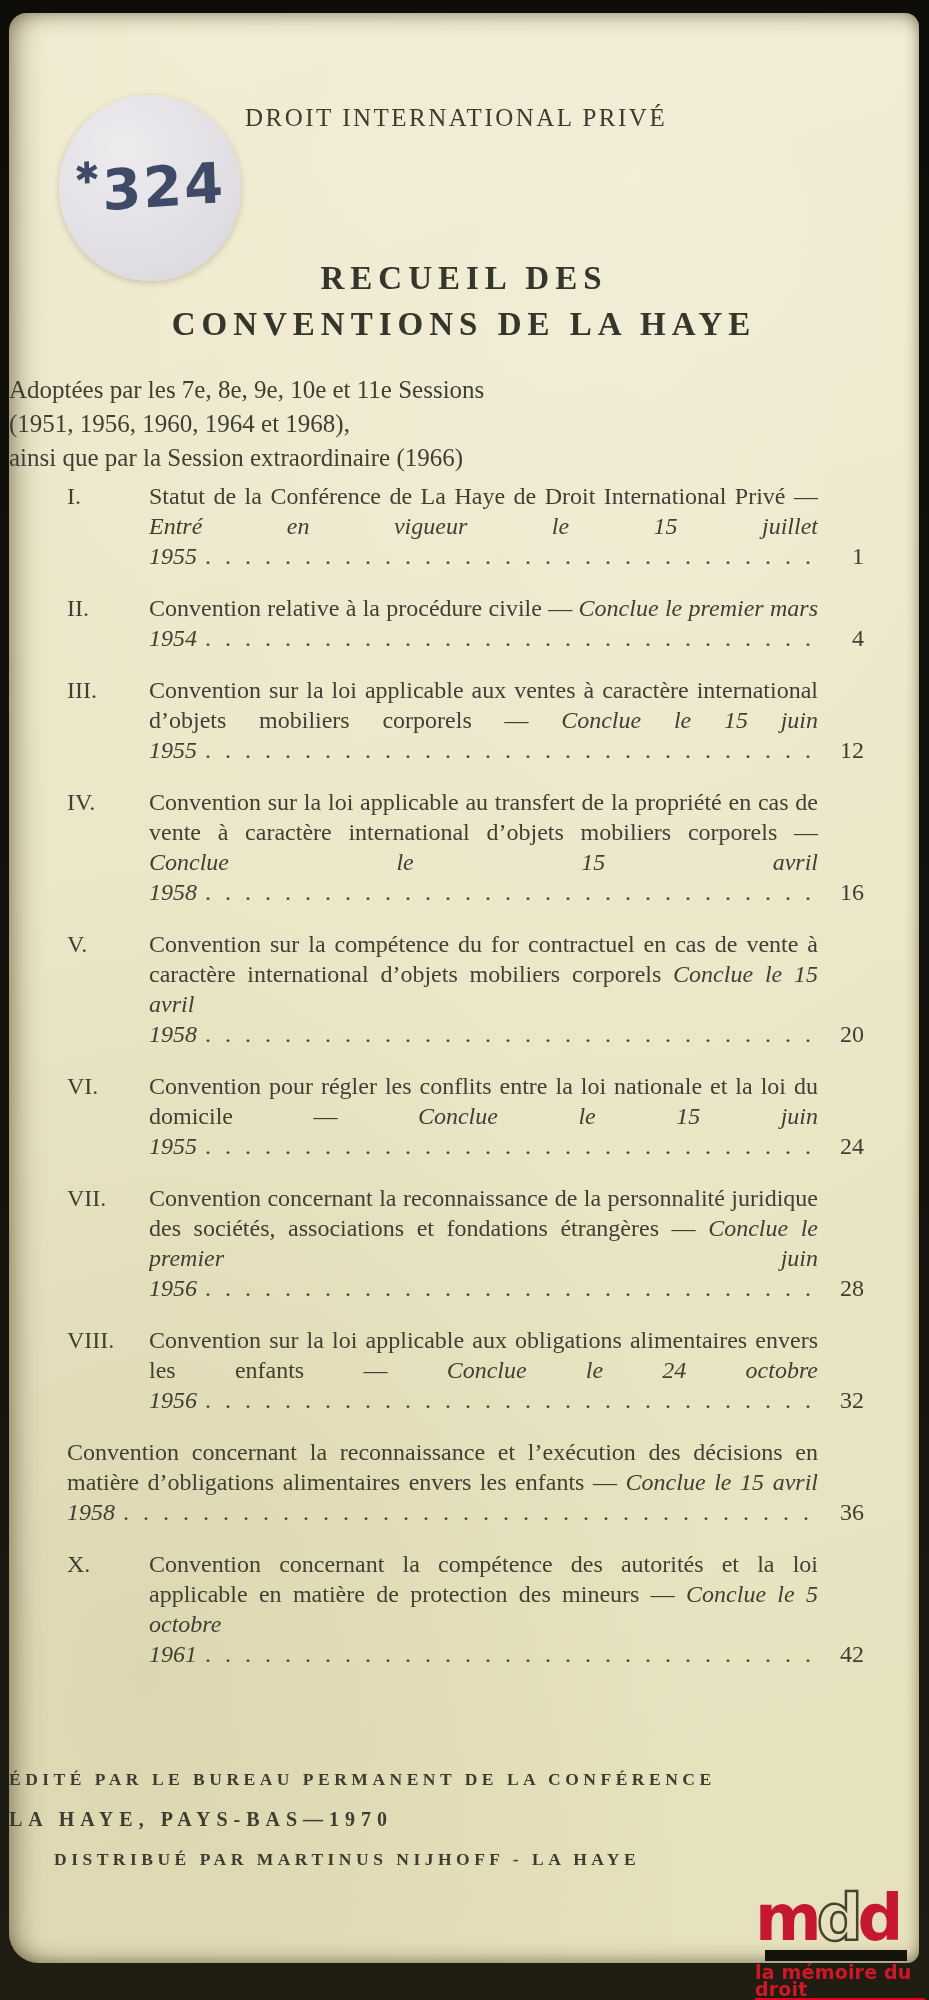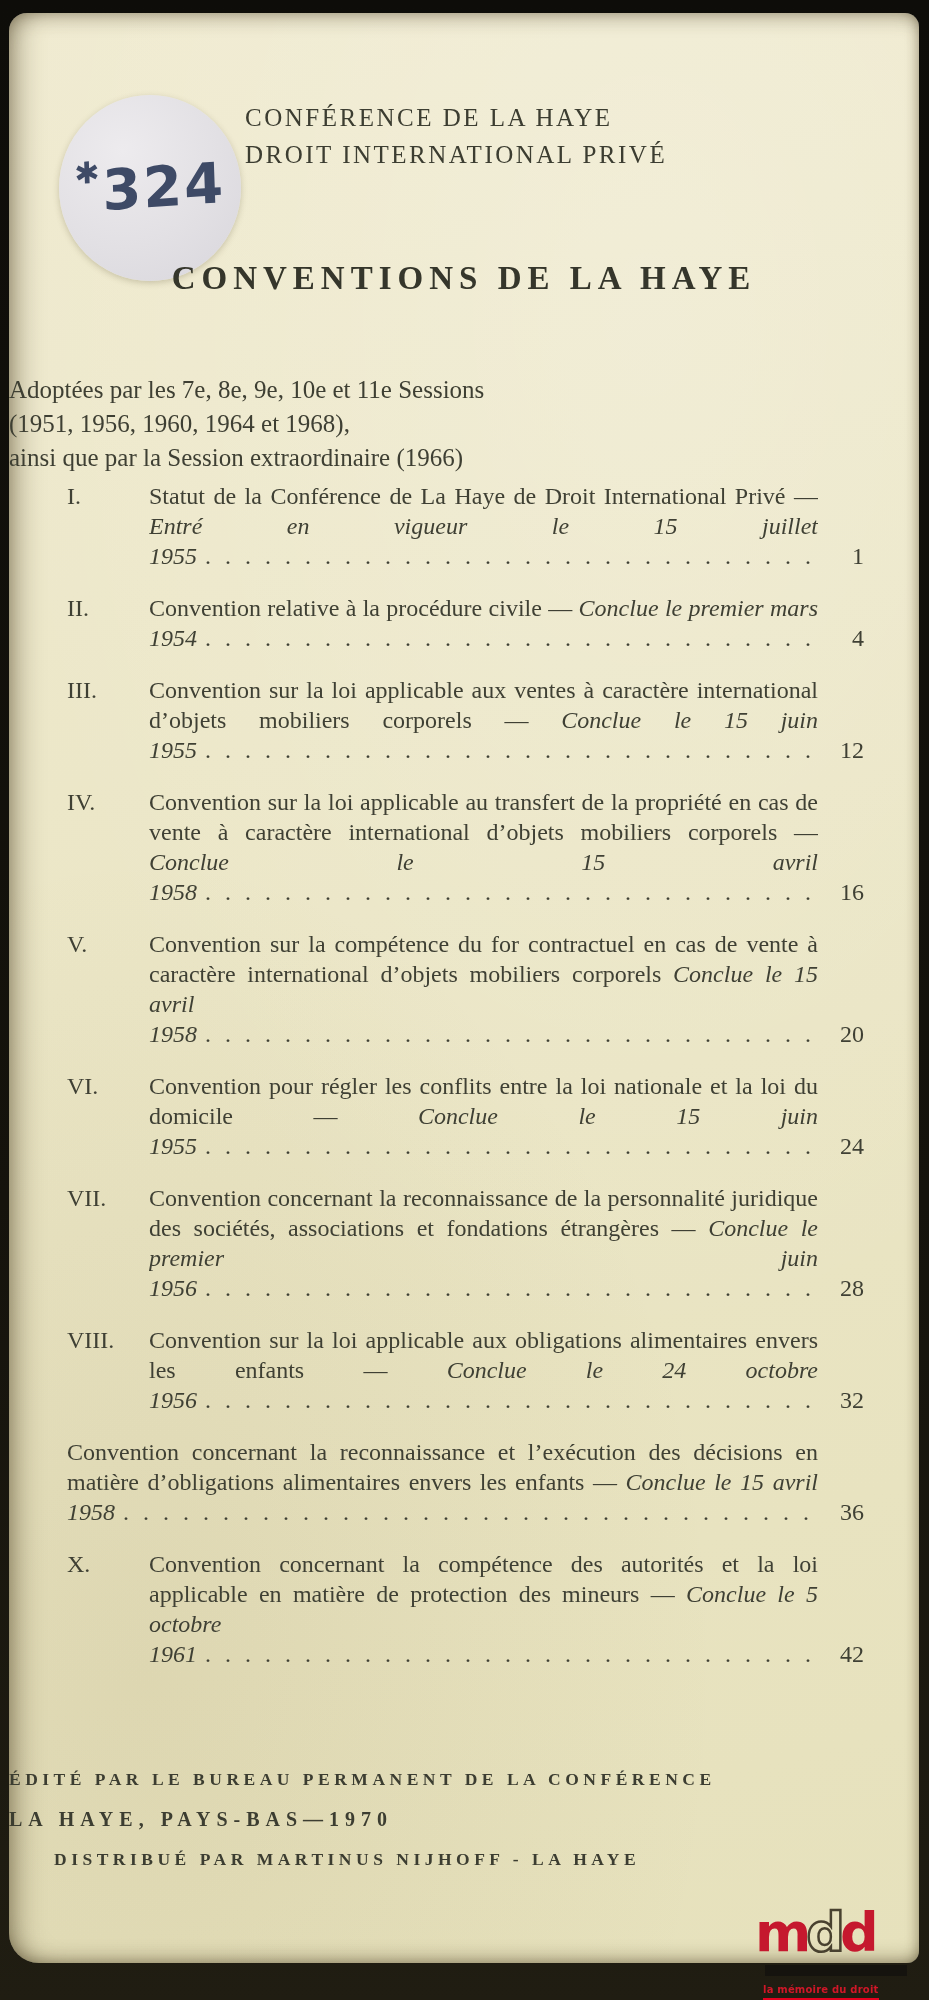"CONFÉRENCE DE LA HAYE" div { html: <div>CONFÉRENCE DE LA HAYE</div> -> none }
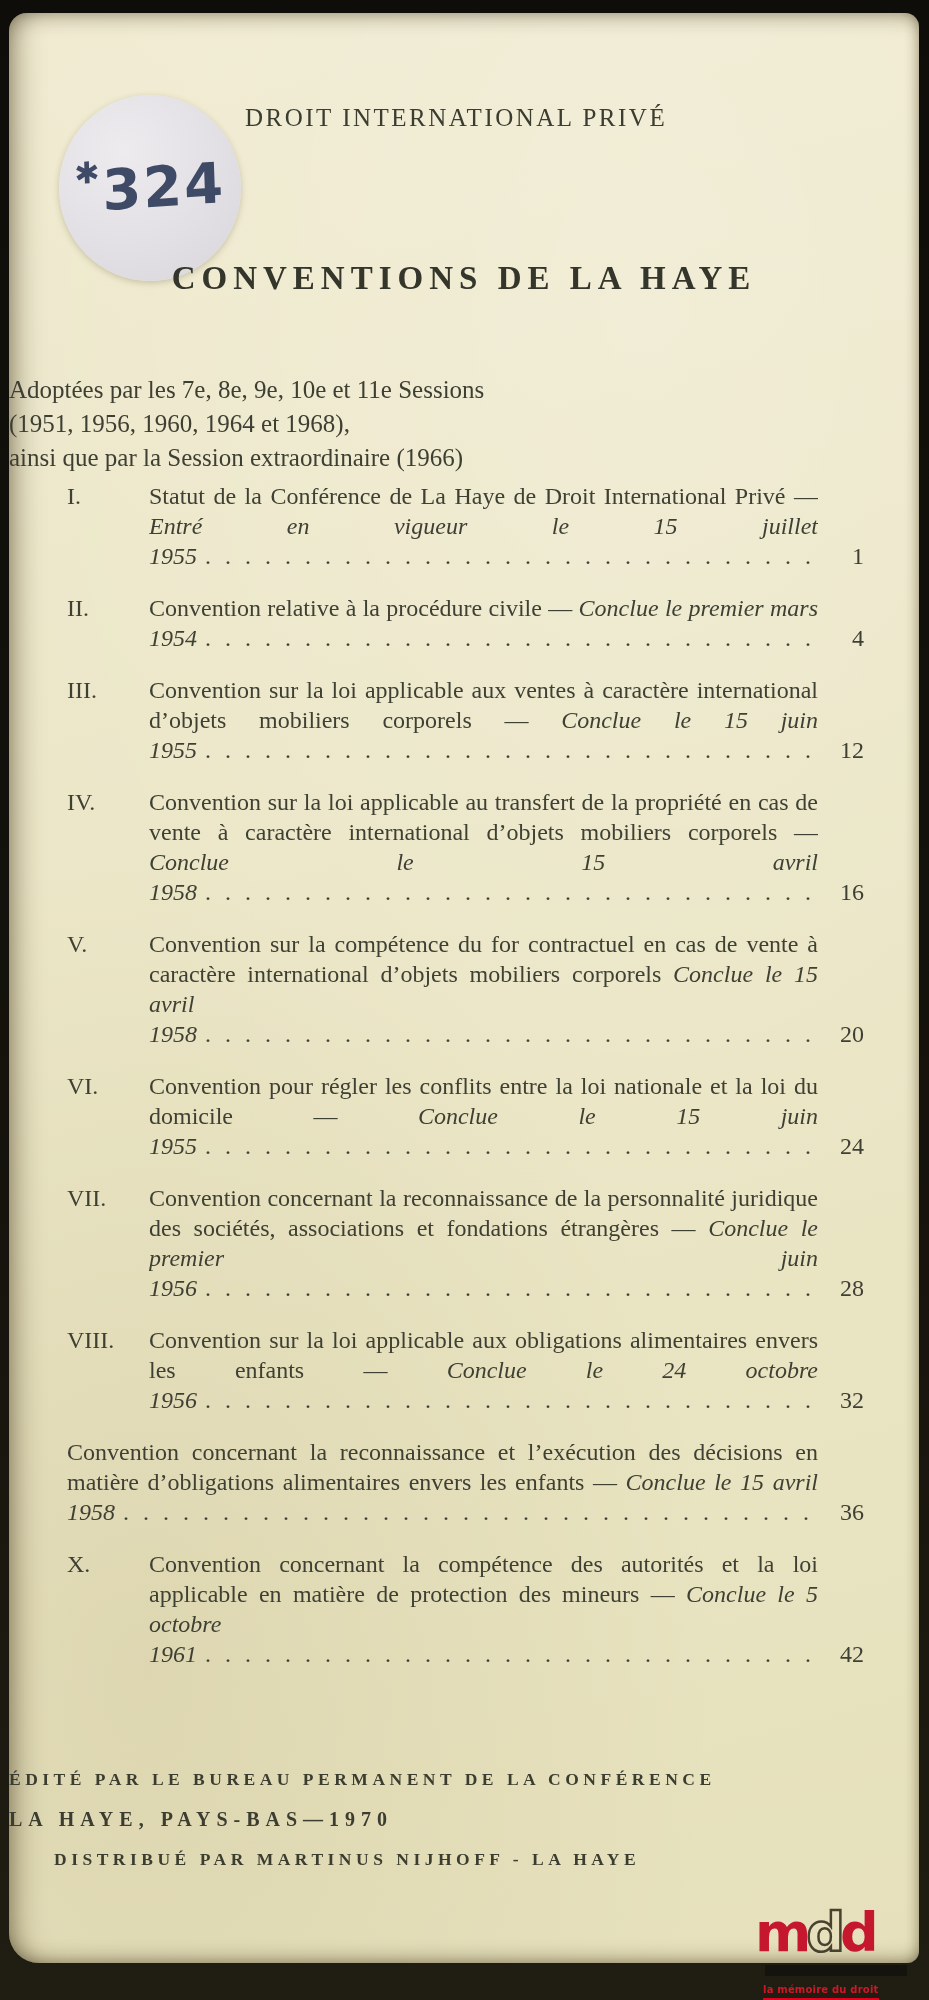"RECUEIL DES" div { html: none -> <div>RECUEIL DES</div> }
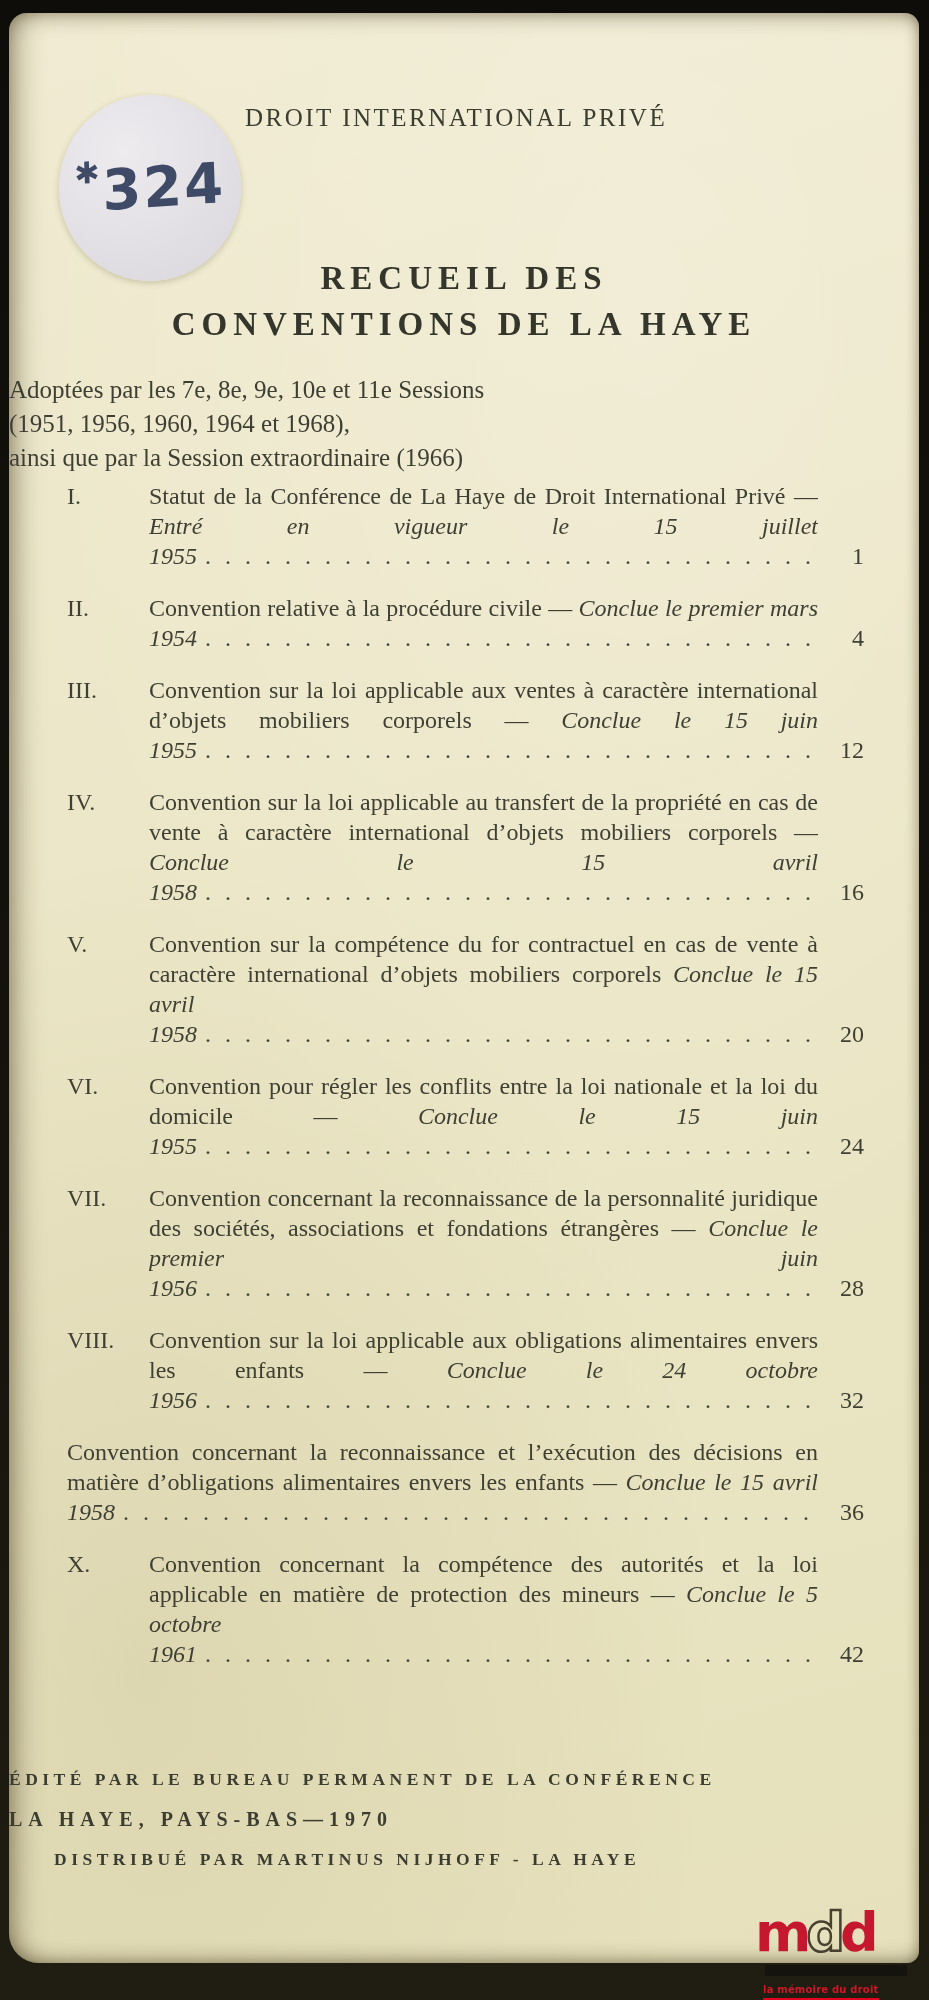"mdd" .mdd-word { font-size: 54px -> 64px }
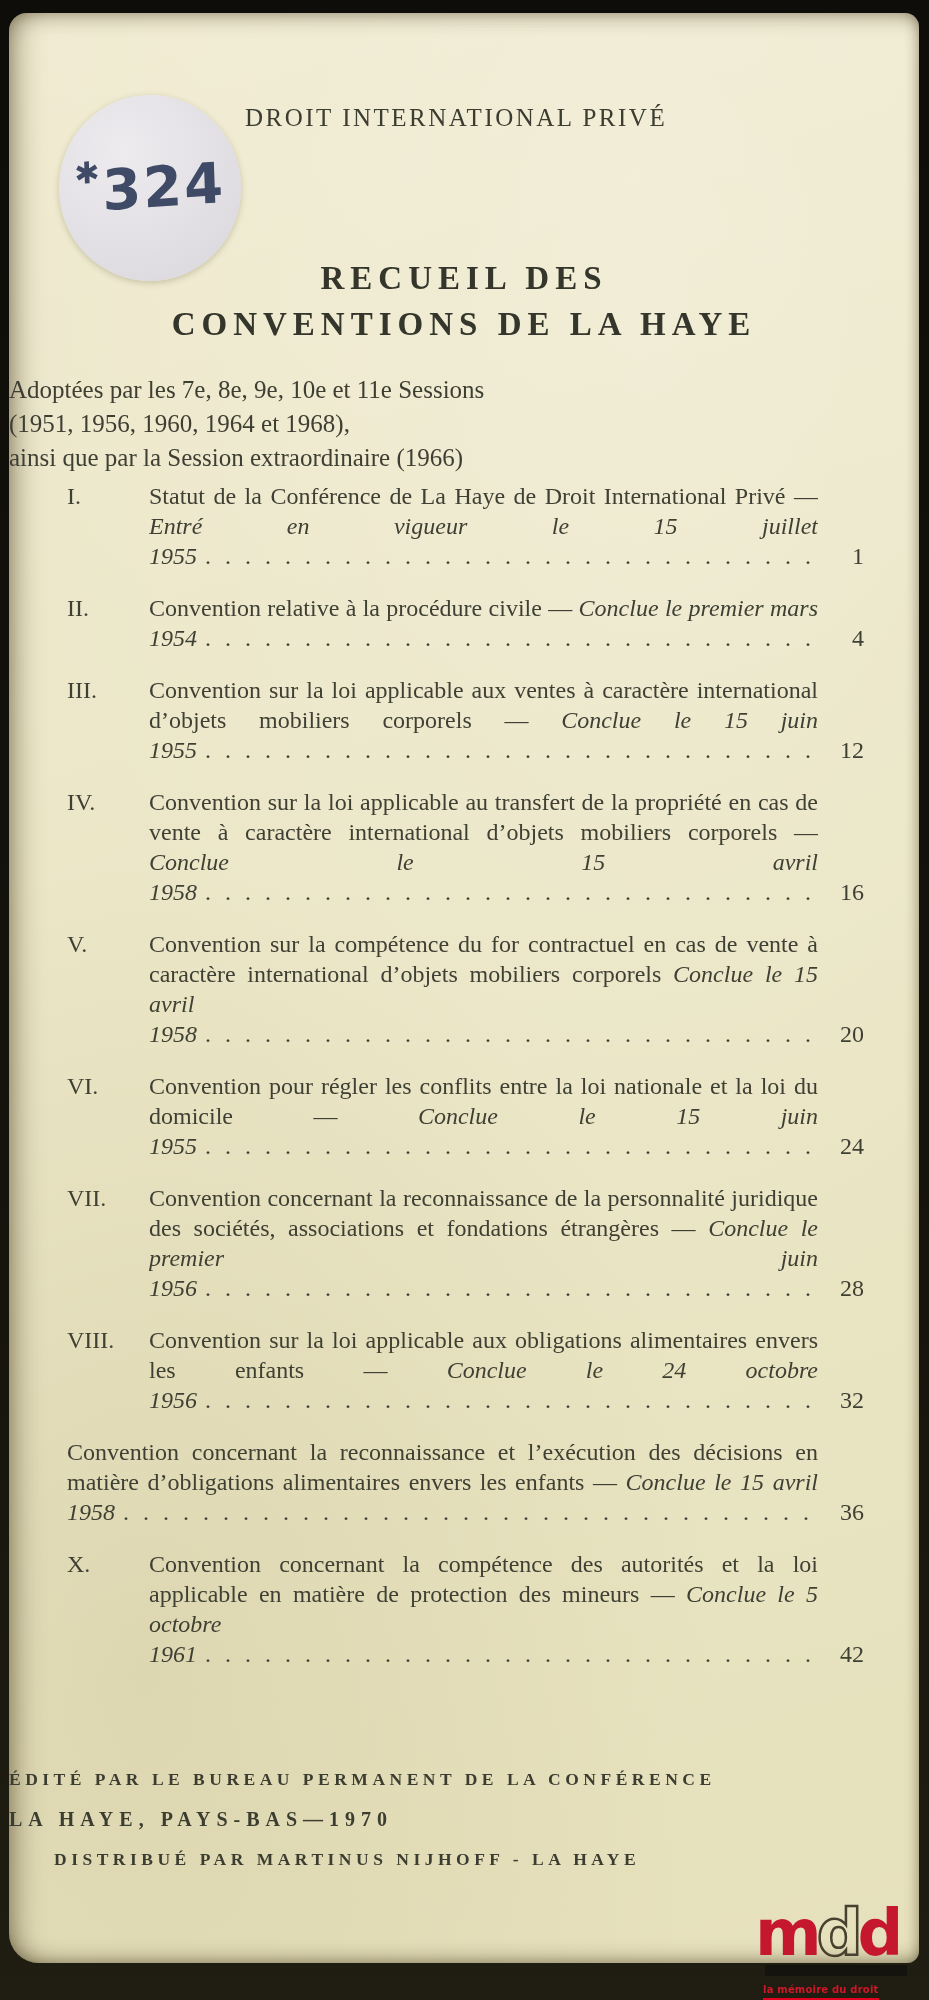"la mémoire du droit" .mdd-tagline { font-size: 10px -> 19px; margin-left: 8px -> none }
